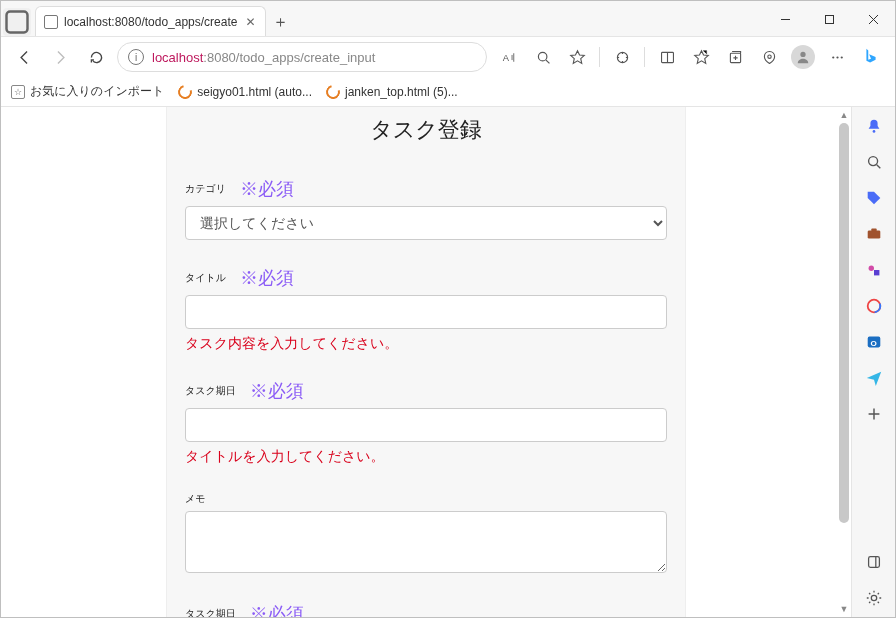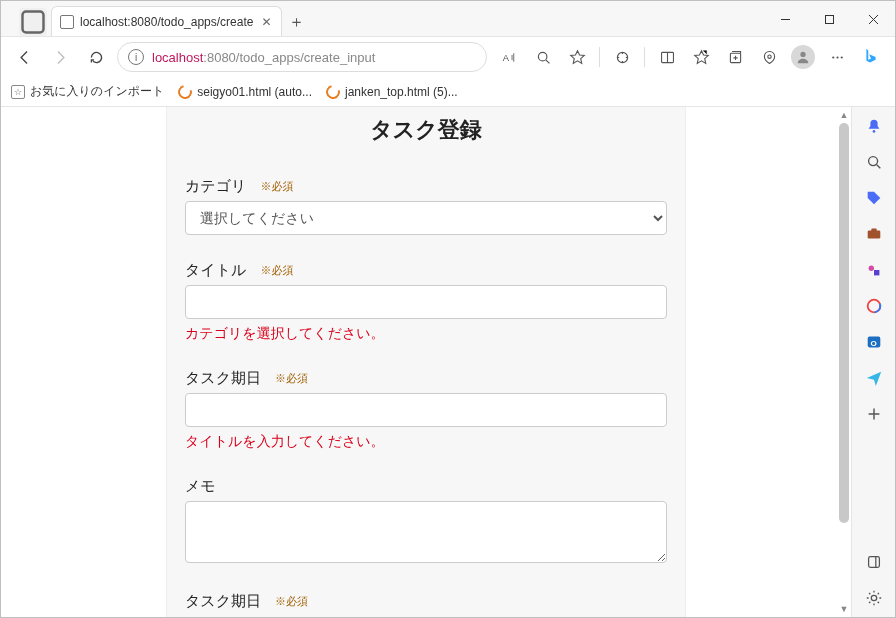"localhost:8080/todo_apps/create" .tab-area { padding-left: 18px -> 2px }
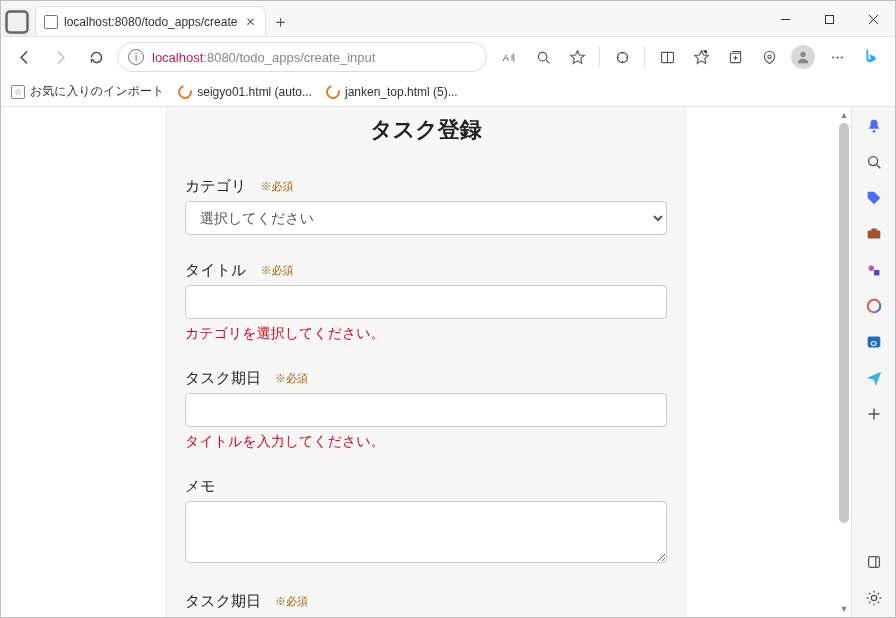"タスク登録" .page-title { font-weight: bold -> normal }
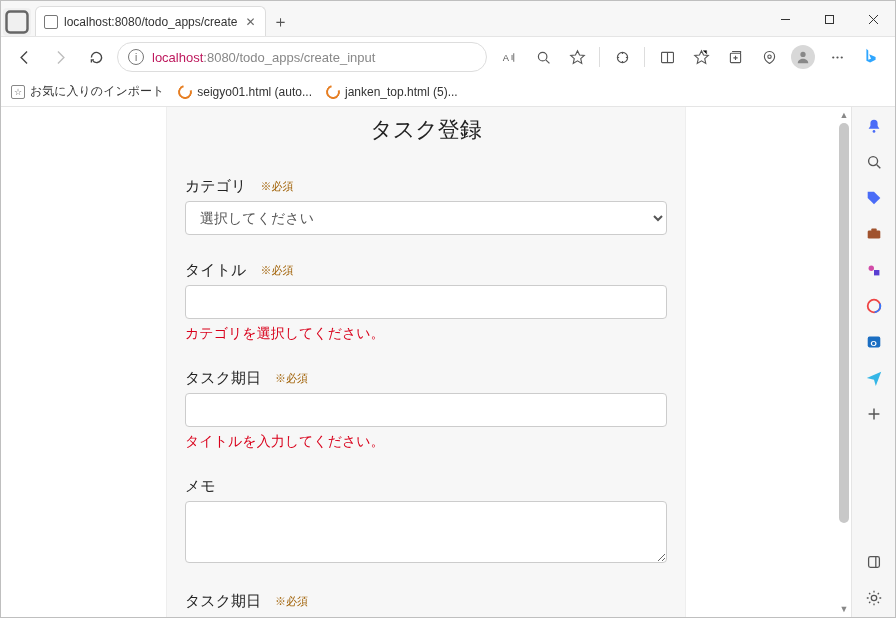"カテゴリ" .label-text { font-size: 15px -> 10px }
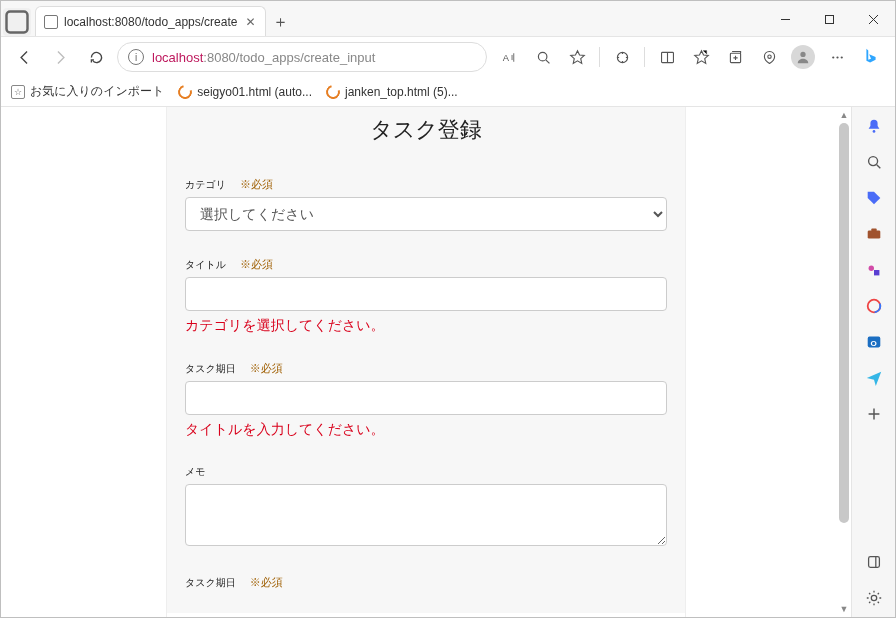"※必須" .required { color: #a16207 -> #8b5cf6; font-size: 11px -> 18px }
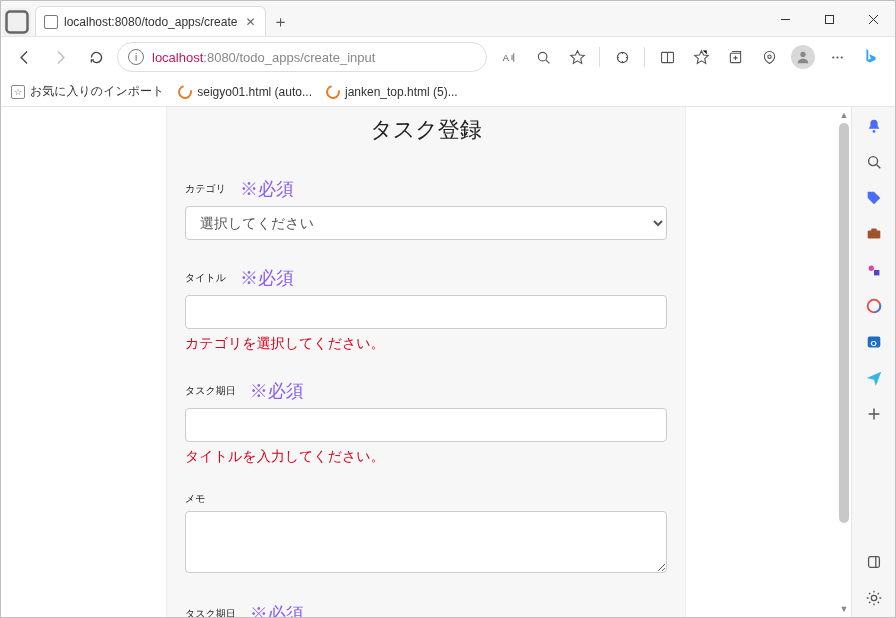"カテゴリを選択してください。" div.error { text: カテゴリを選択 -> タスク内容を入力 }
